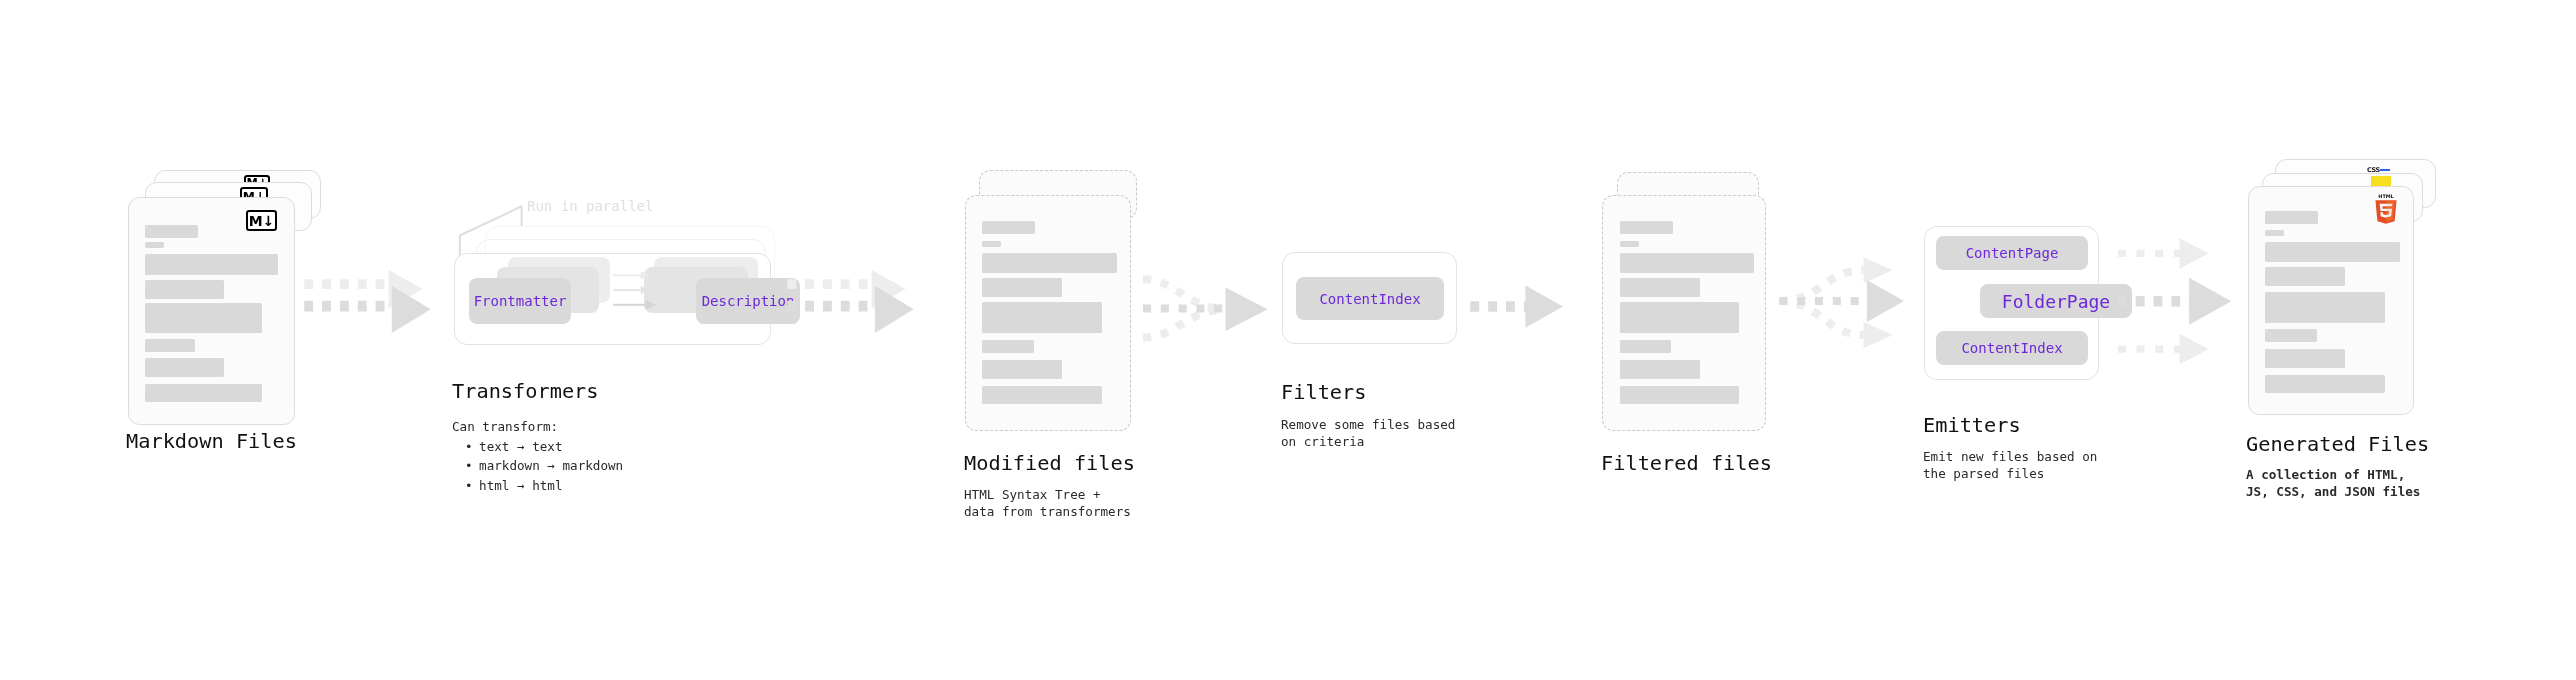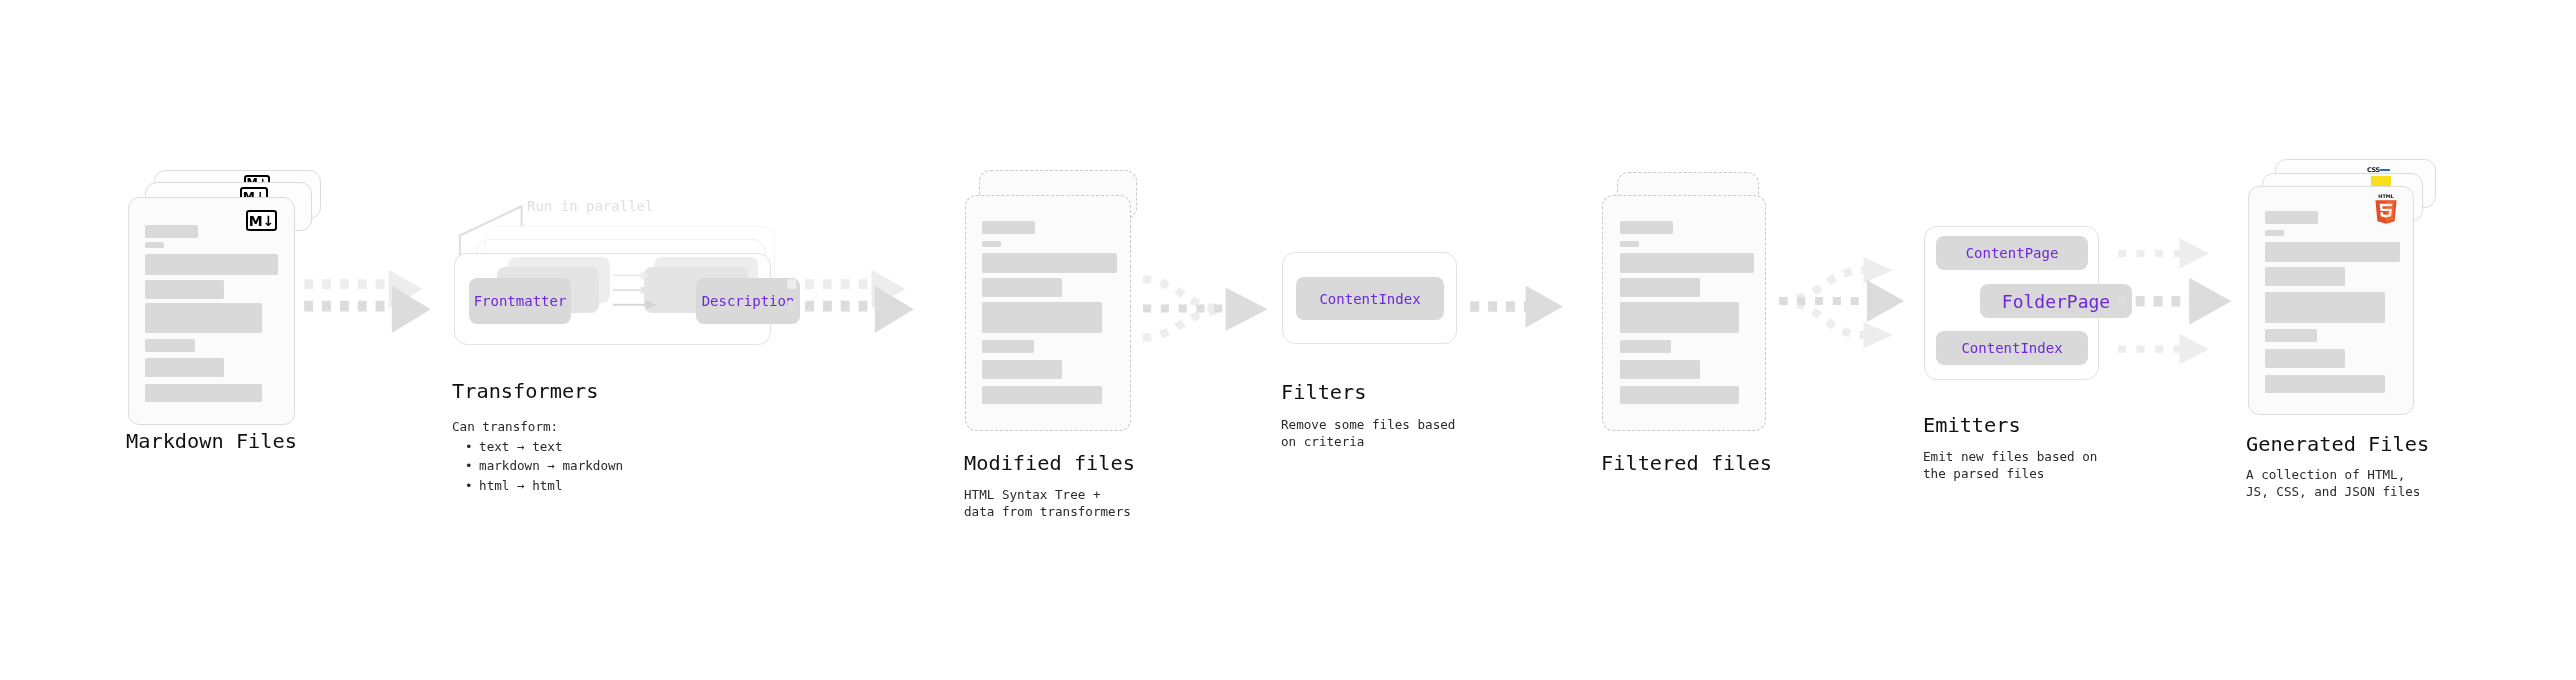"A collection of HTML," div.caption { font-weight: none -> bold }
